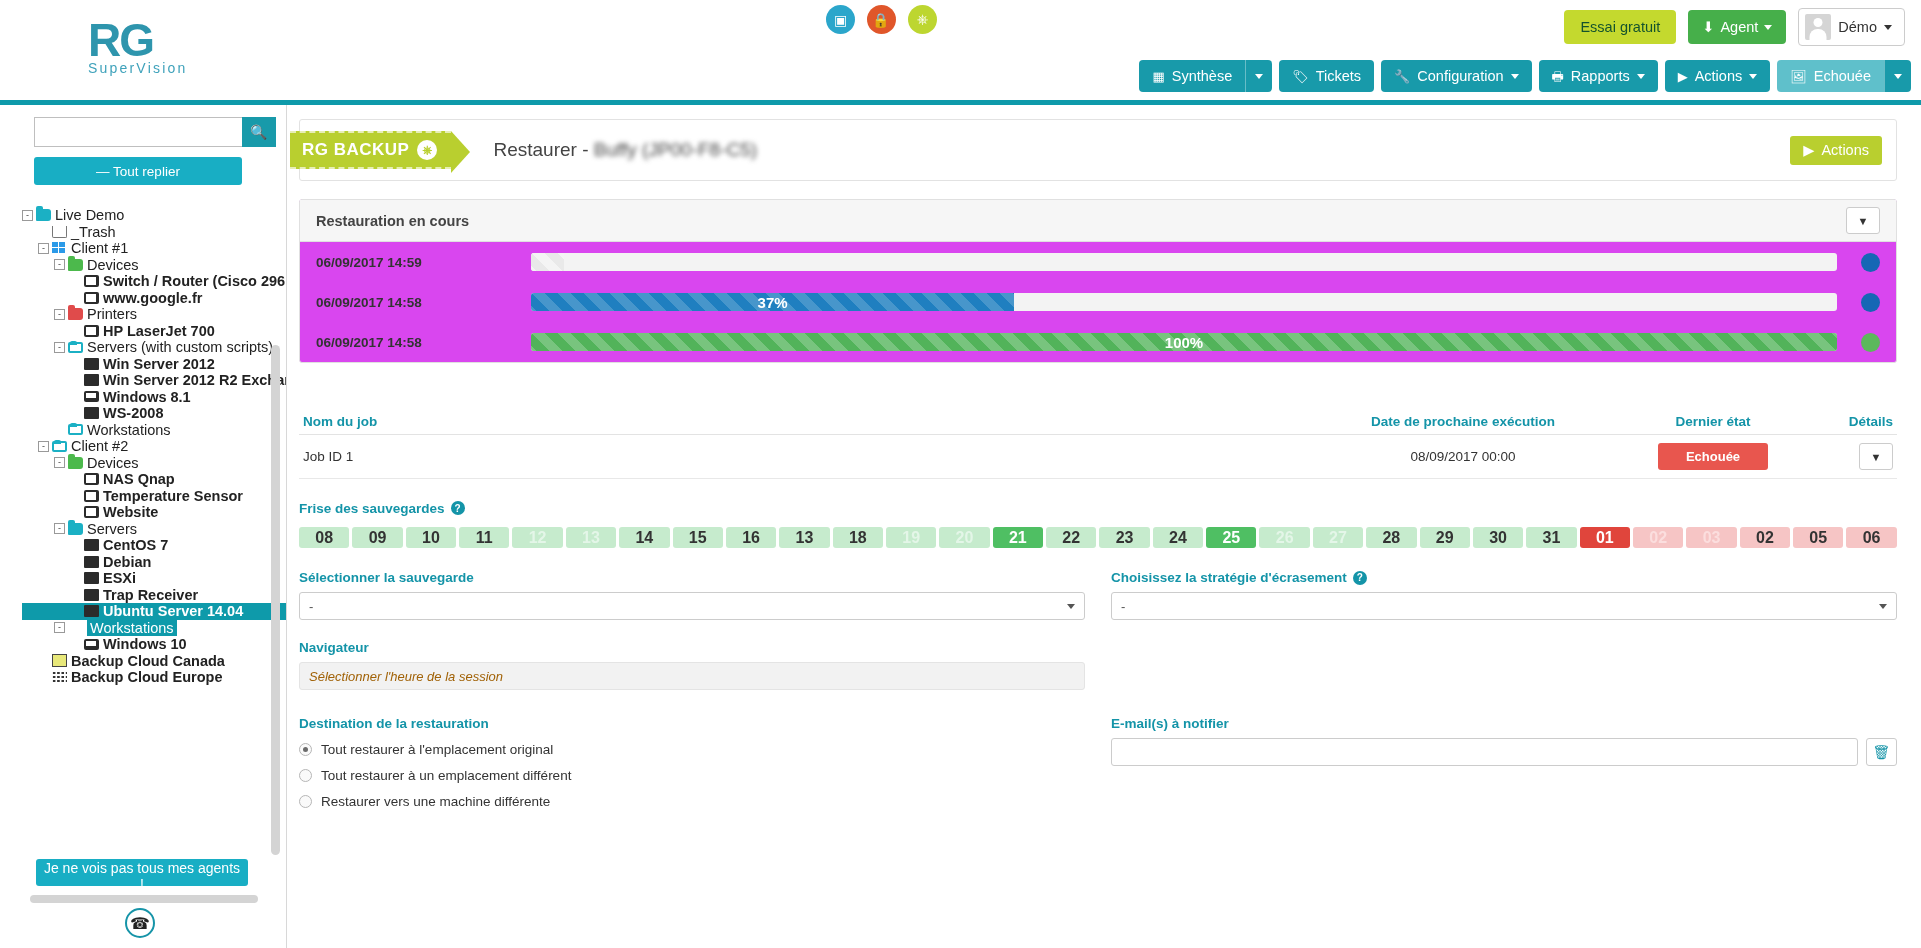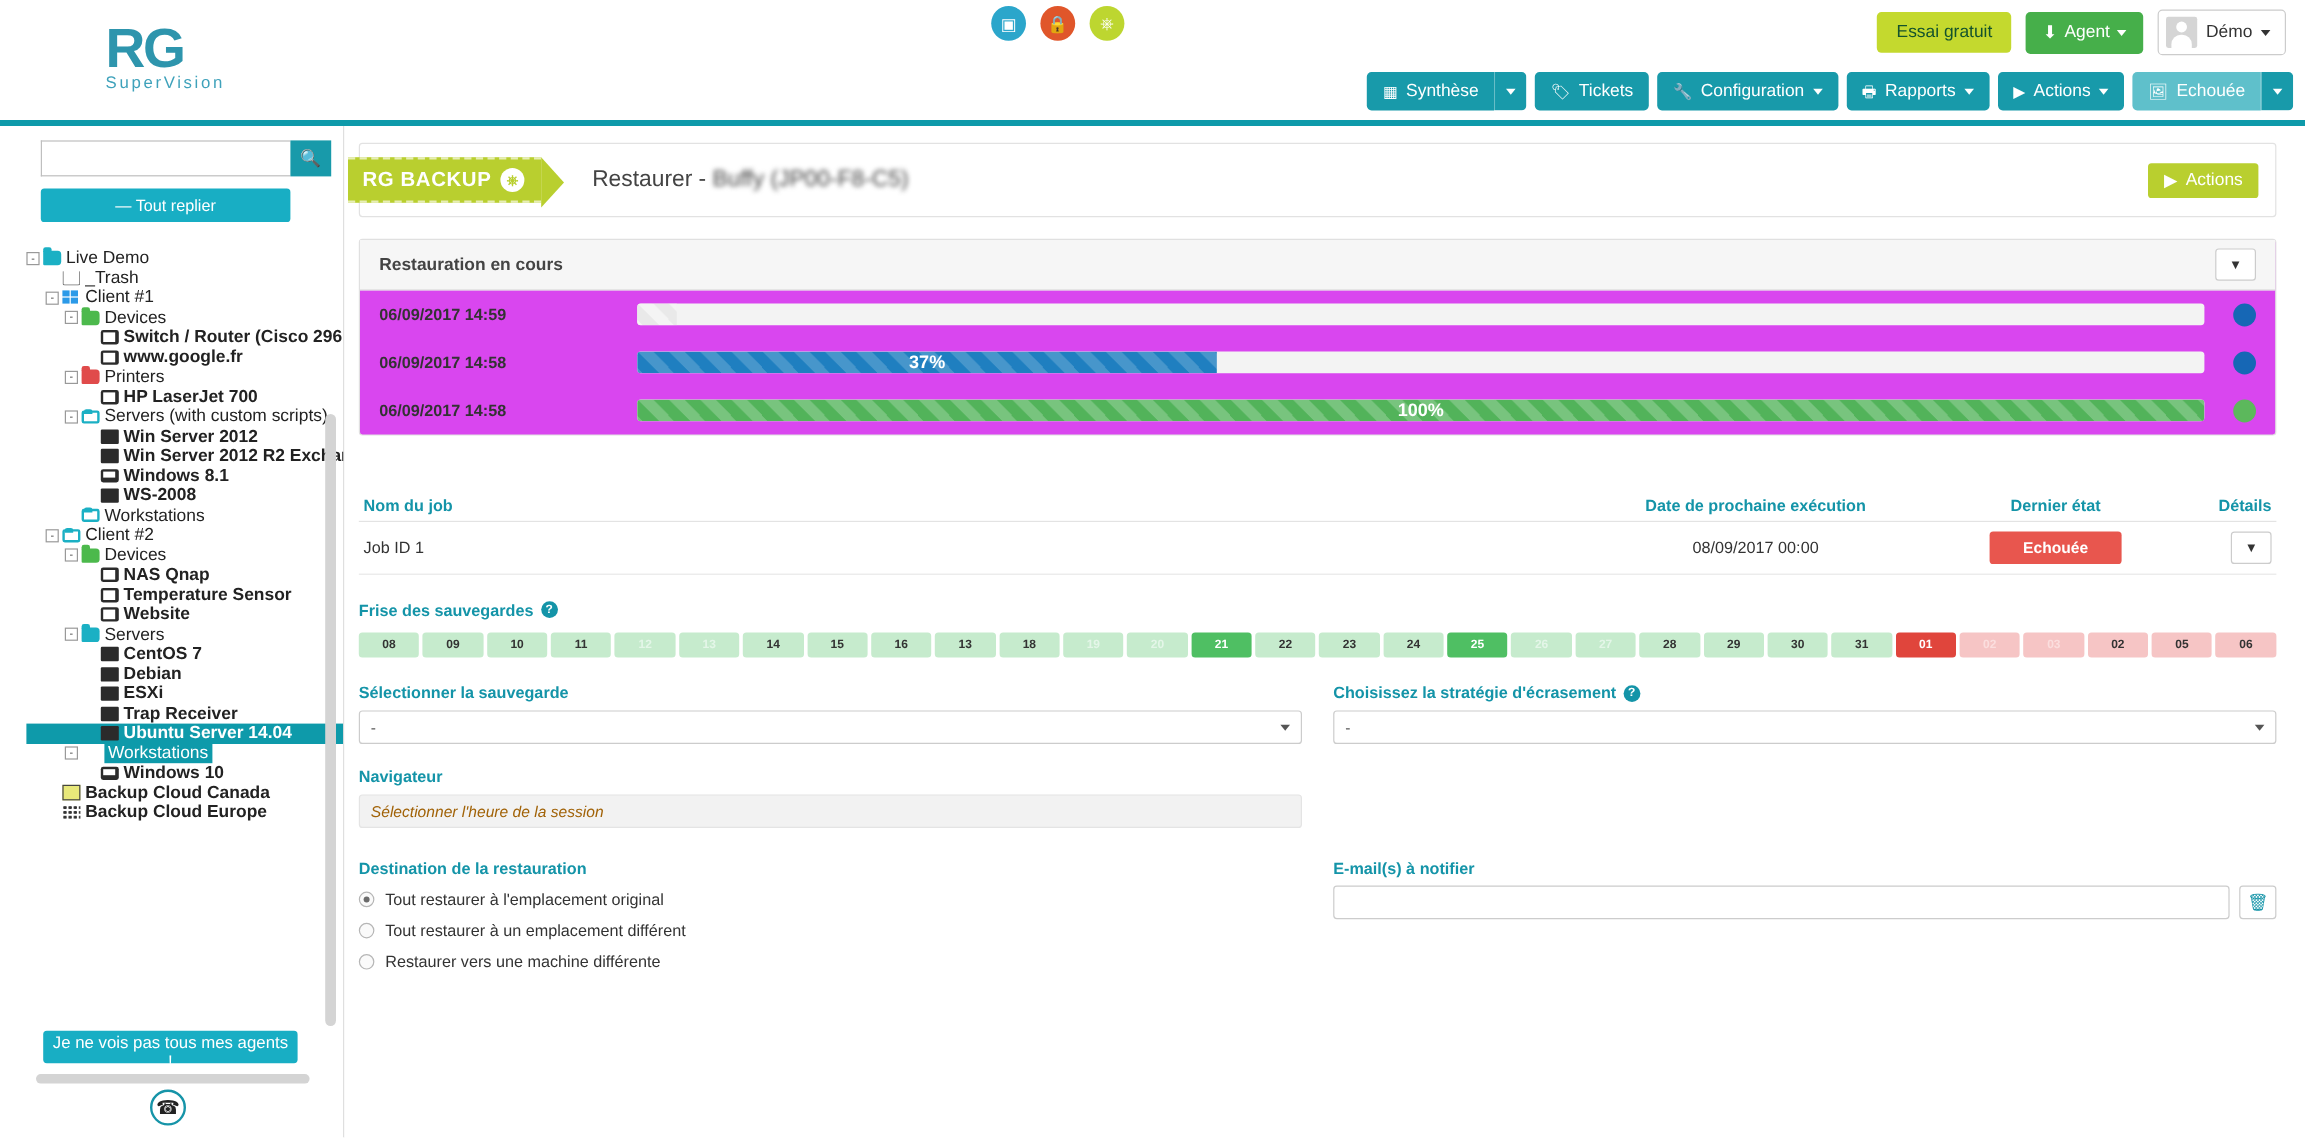"08" .day { font-size: 10px -> 16px }
